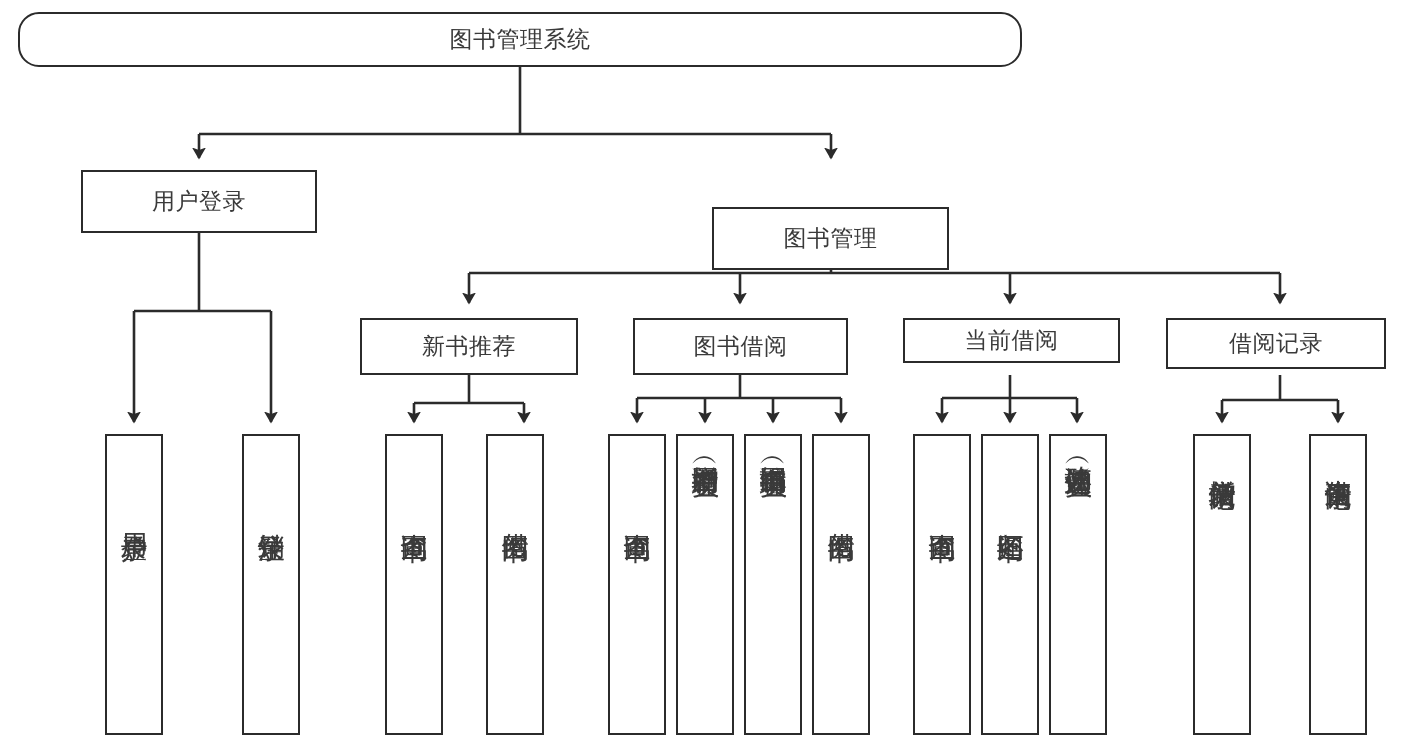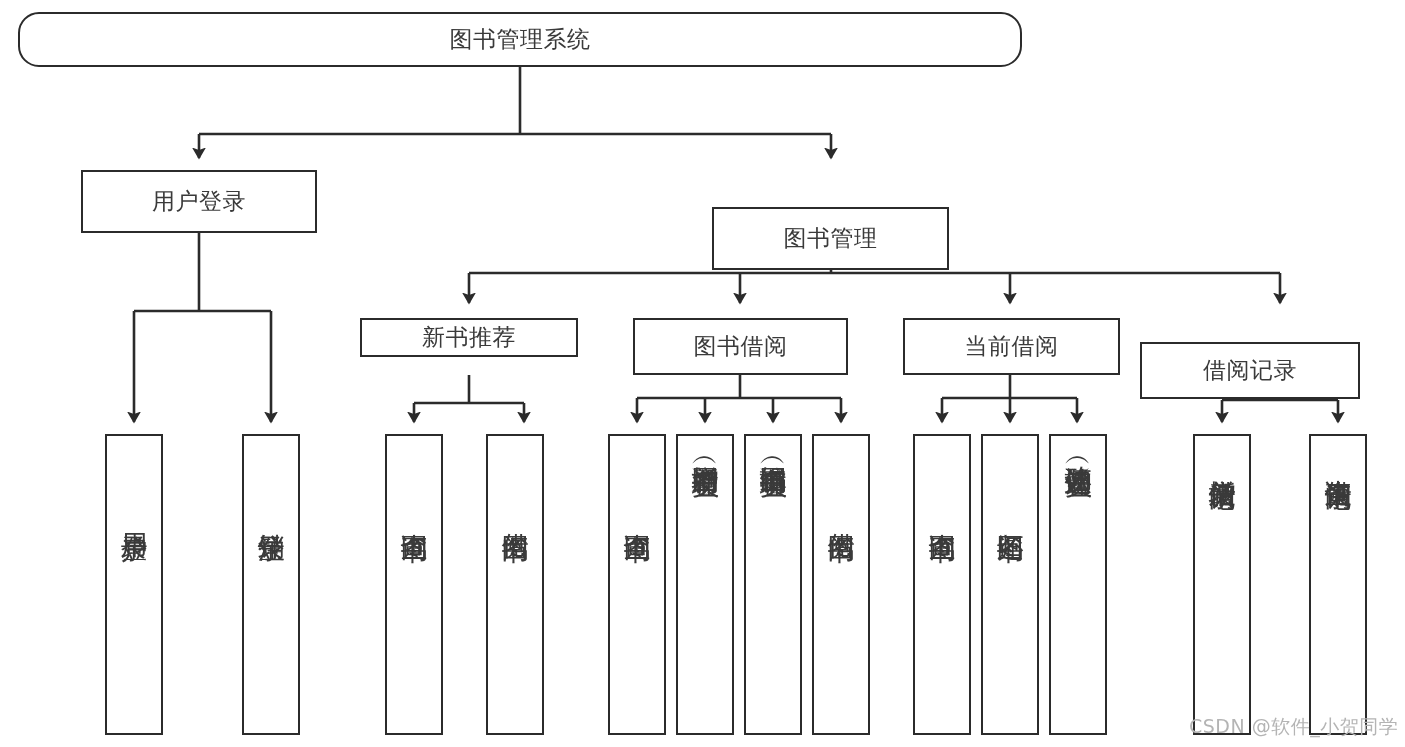"新书推荐" div.node { height: 39px -> 57px }
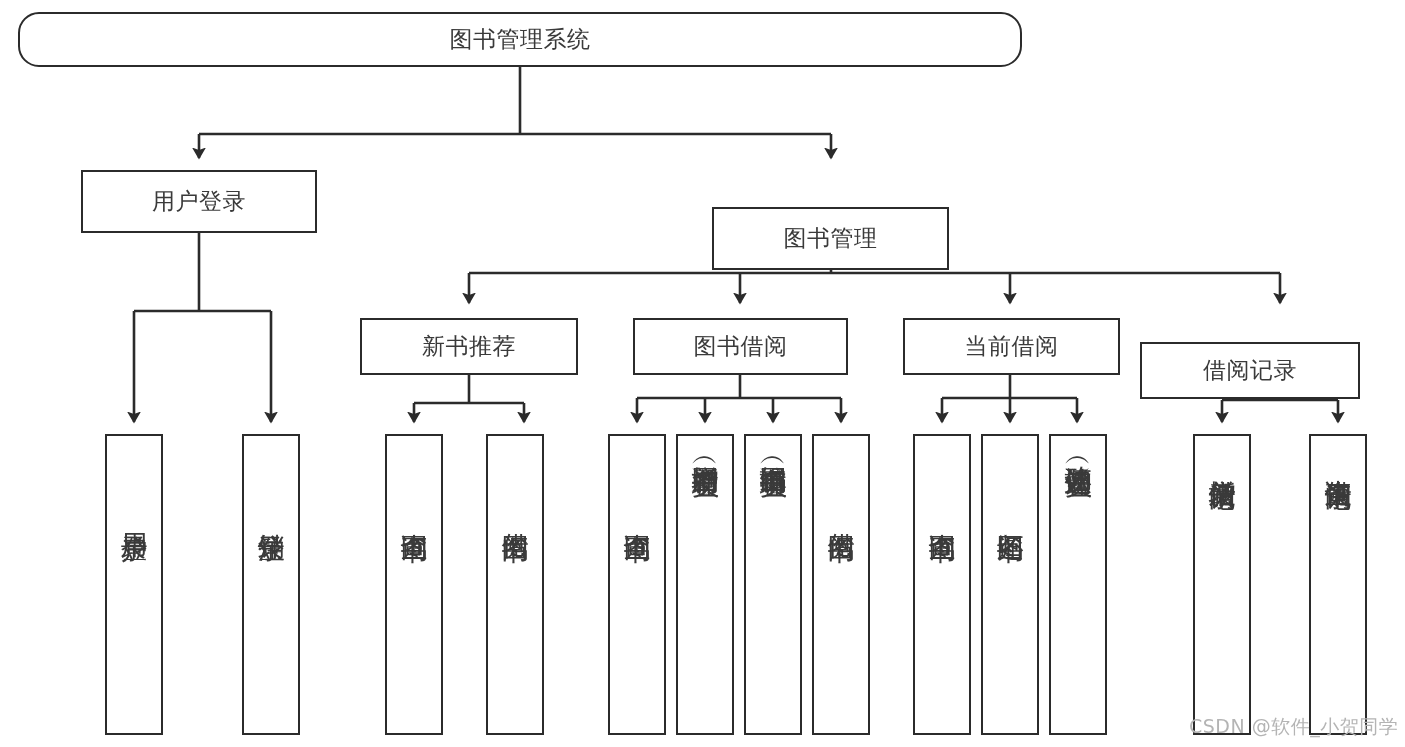"当前借阅" div.node { height: 57px -> 45px }
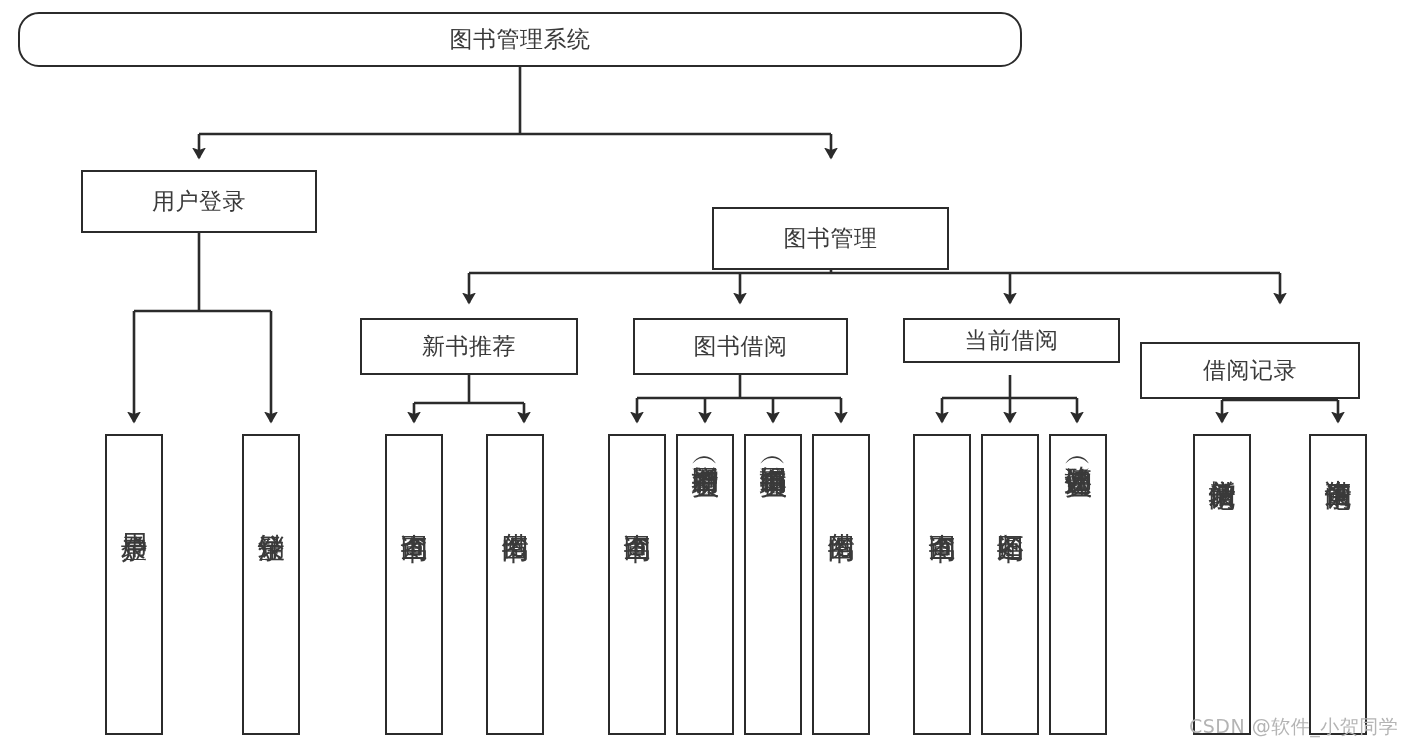"借阅记录" div.node { height: 57px -> 51px; left: 1140px -> 1166px; margin-top: 24px -> none }
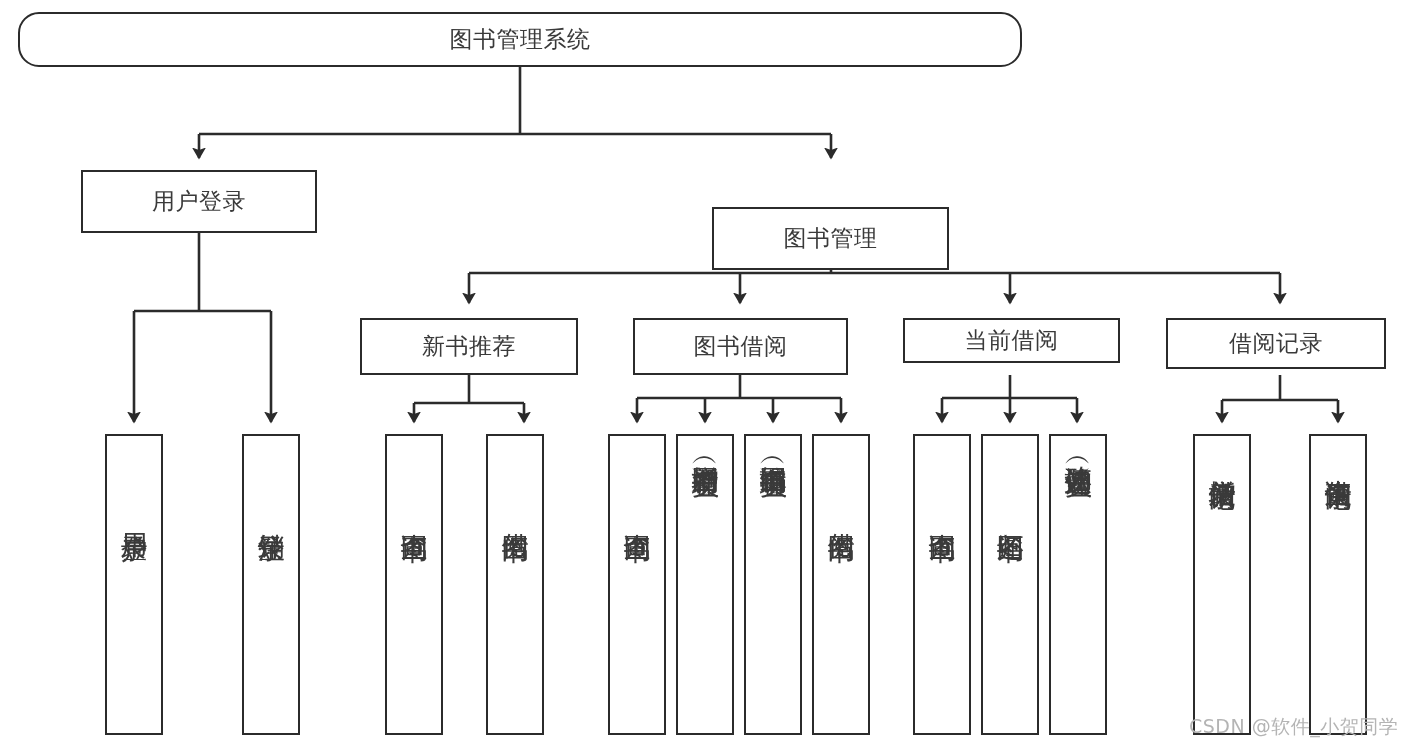"CSDN @软件_小贺同学" div.watermark { html: <div>CSDN @软件_小贺同学</div> -> none }
